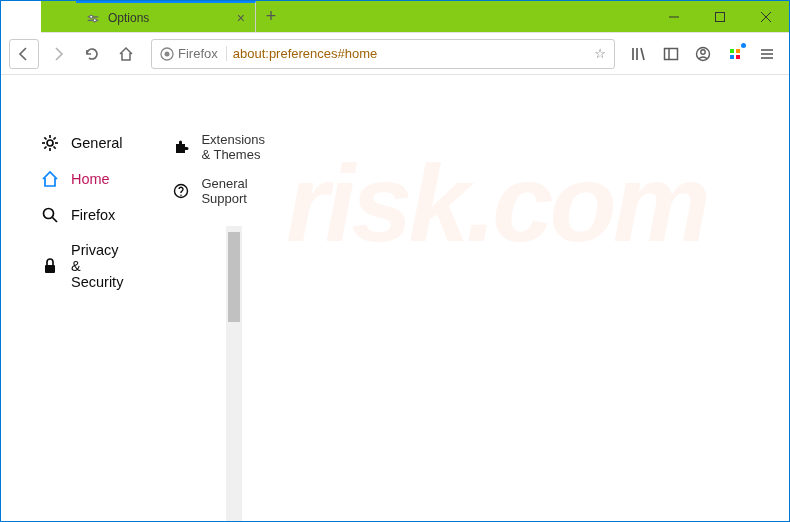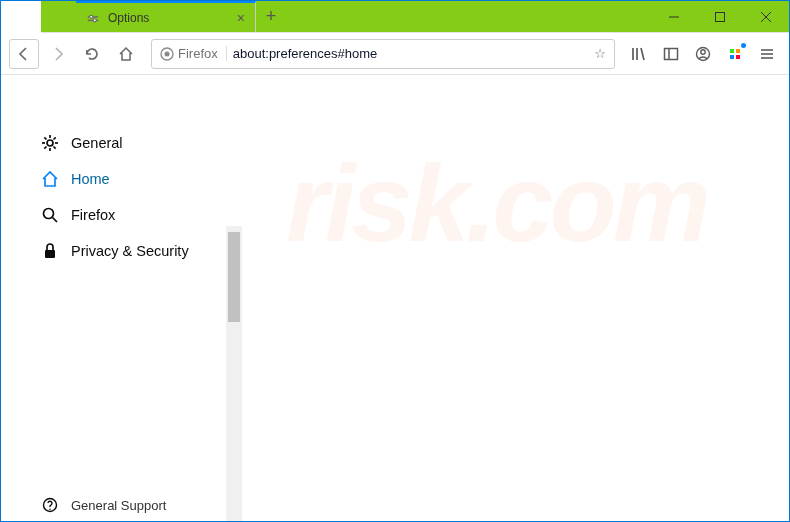"about:preferences#home" .urlbar .addr { color: #0f172a -> #a16207 }
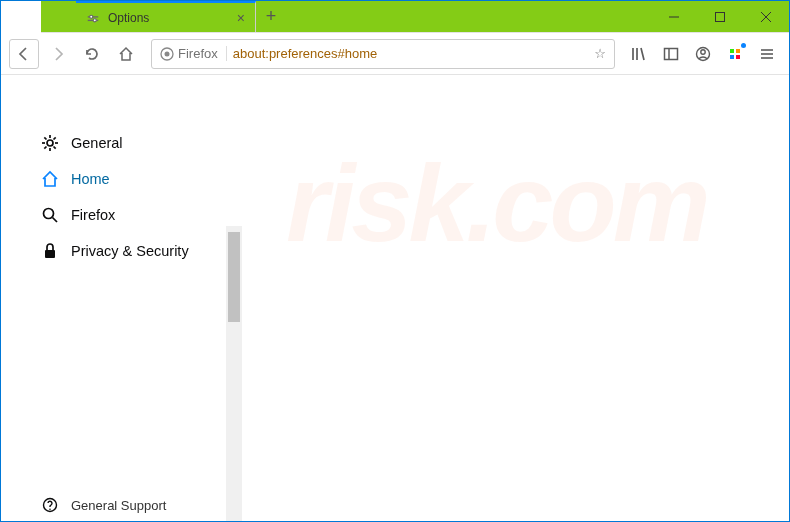"General" .sidebar { flex-direction: column -> row }
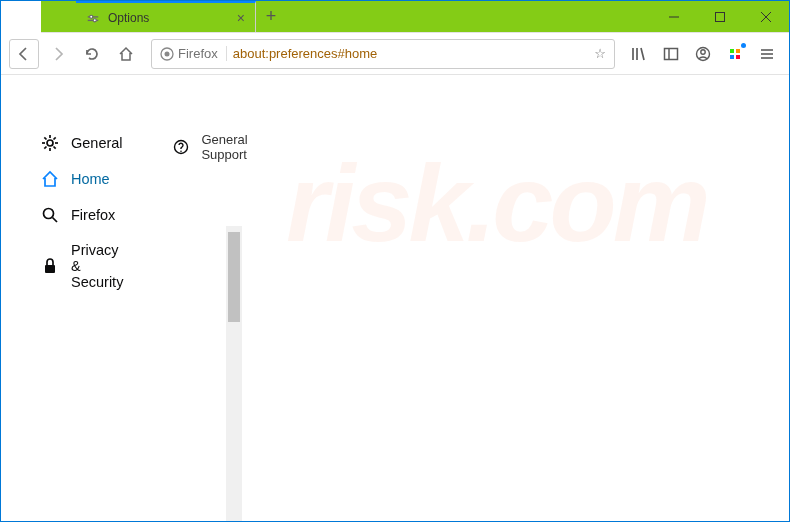"Extensions & Themes" div.sideitem { html: none -> <div> <span> <svg> <path></path> </svg> </span> <span>Extensions &amp; Themes</span> </div> }
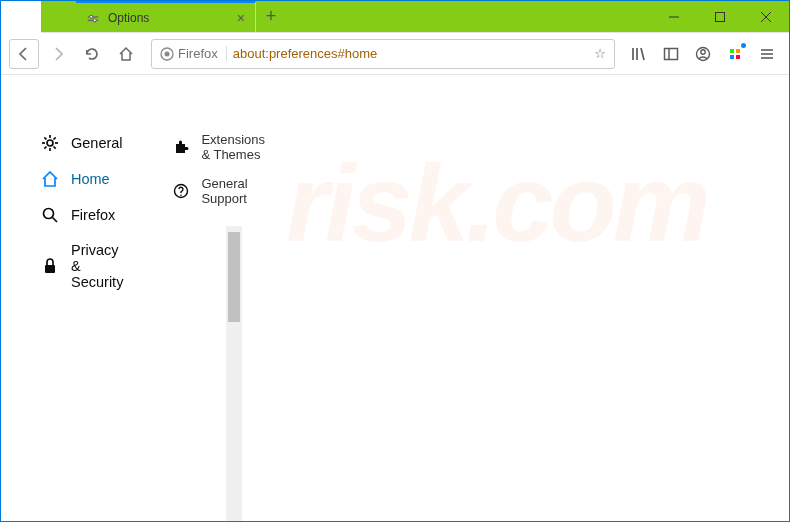"Home" .sideitem.active { color: #0369a1 -> #be185d }
